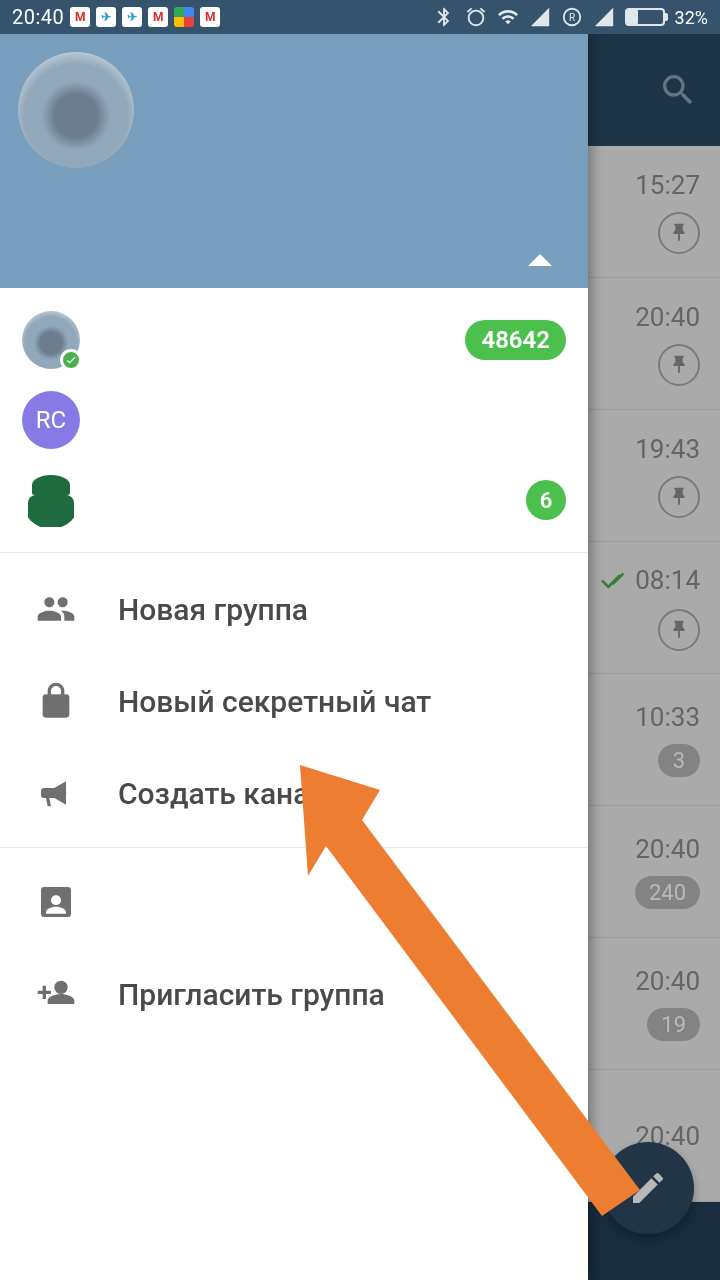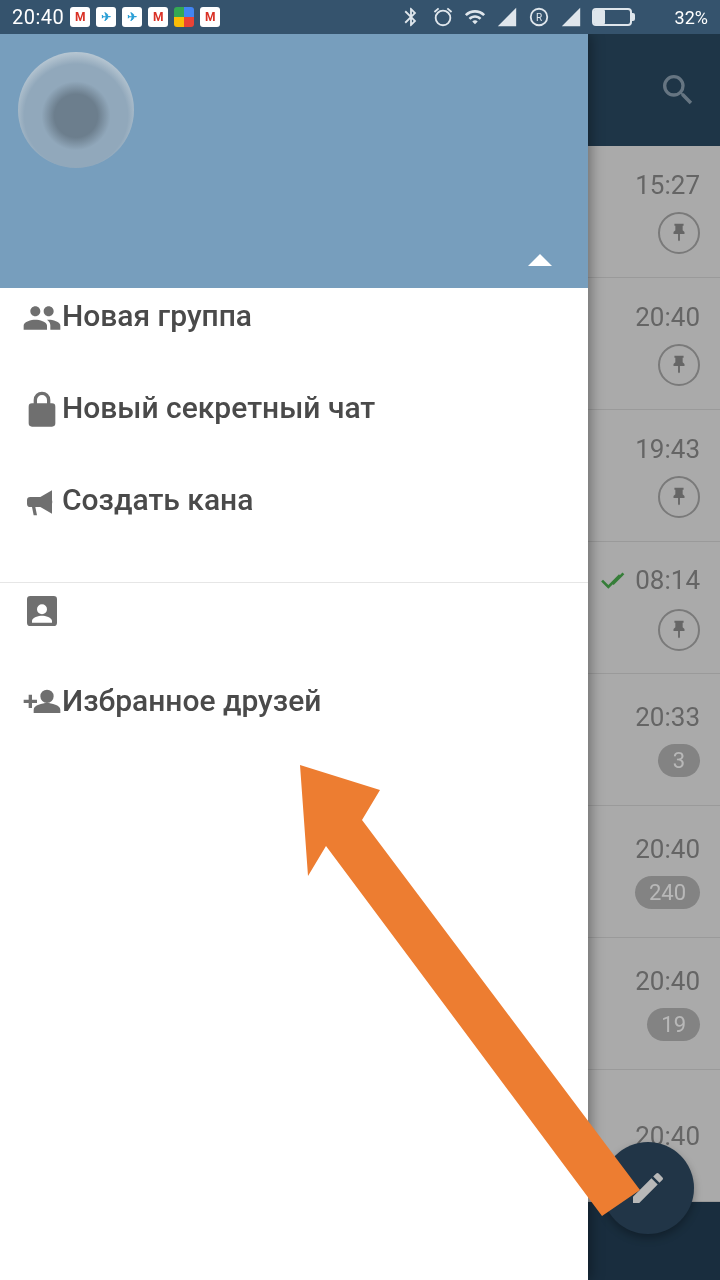"32%" .batt-pct { margin-left: 33px -> none }
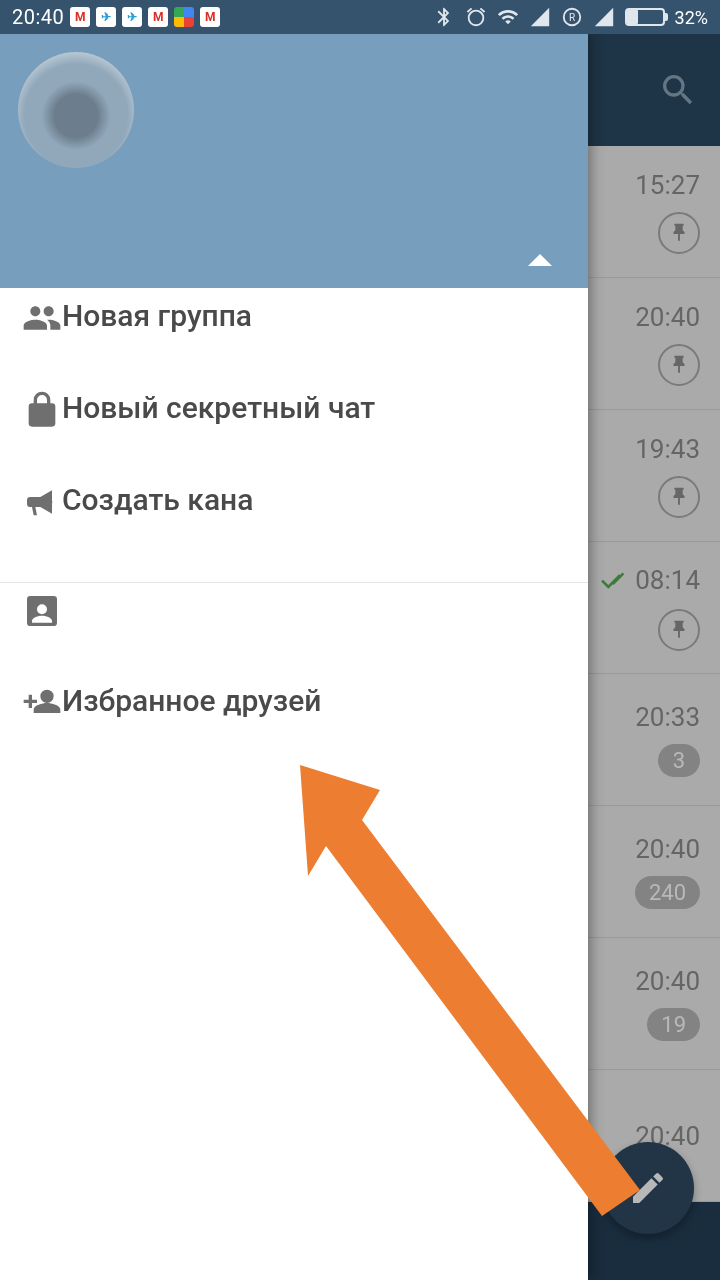"48642" div.accounts { html: none -> <div> <div> <div> <div> <svg> <path></path> </svg> </div> </div> <div></div> <div>48642</div> </div> <div> <div>RC</div> <div></div> </div> <div> <div> <div></div> <div></div> </div> <div></div> <div>6</div> </div> </div> }
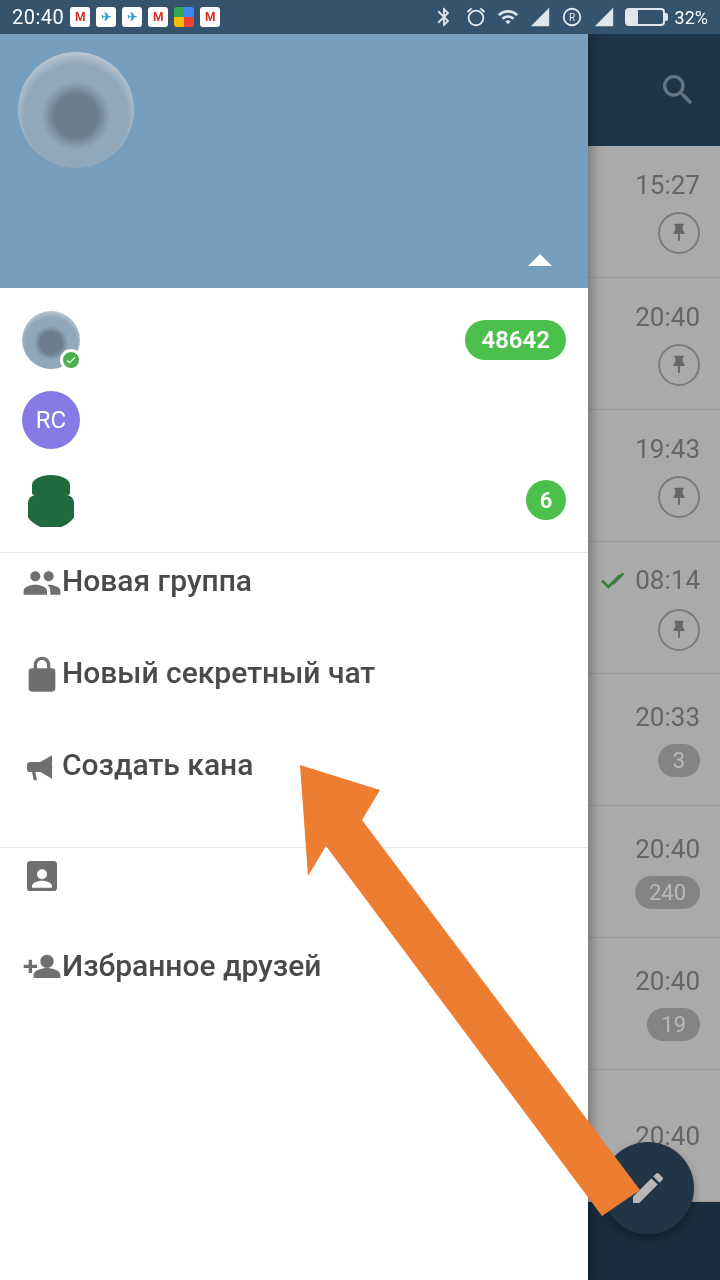"Новая группа" .menu-item { align-items: none -> center; gap: none -> 42px; padding: 0 22px -> 0 36px }
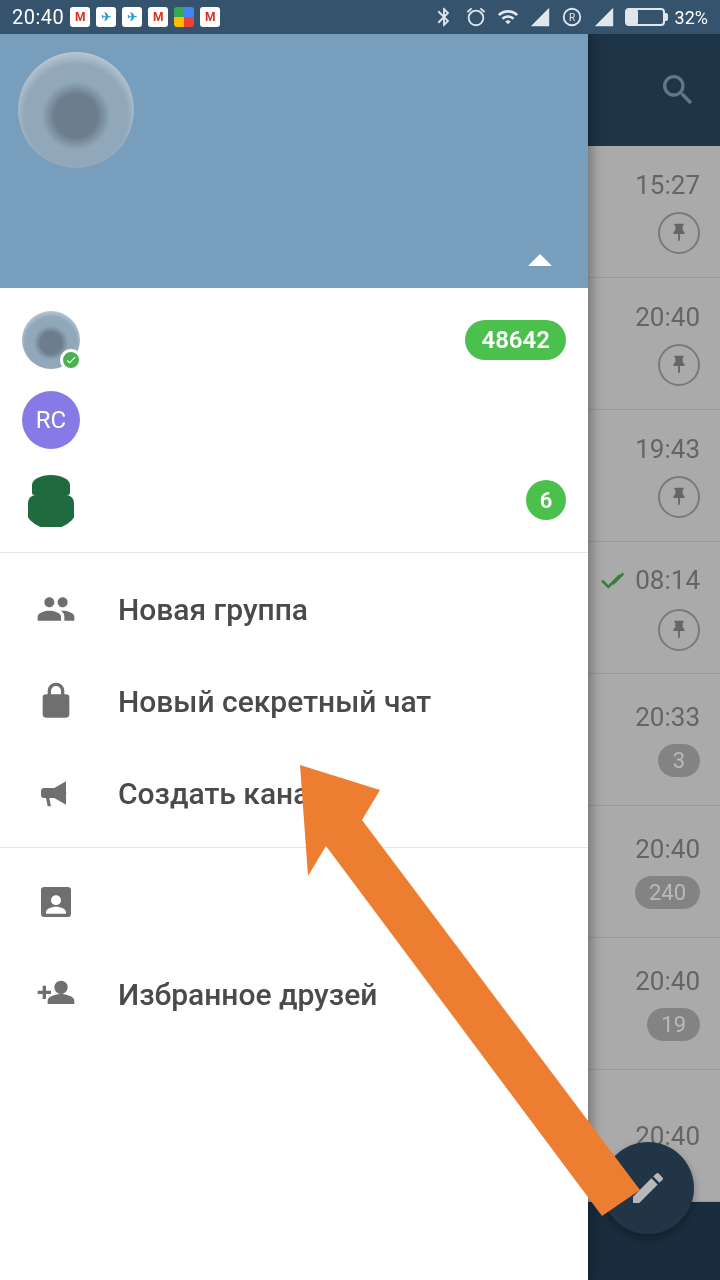"20:33" div.t { text: 20:33 -> 10:33 }
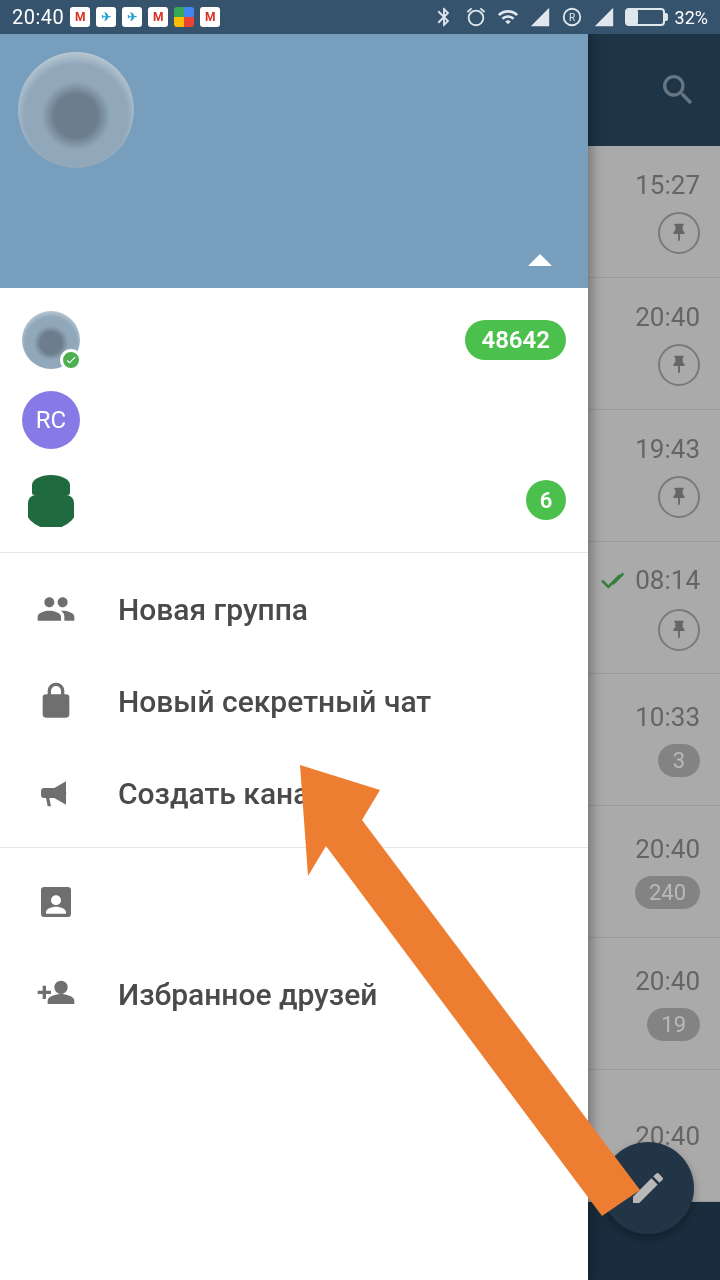"Избранное друзей" span.lbl { text: Избранное друзей -> Пригласить группа }
